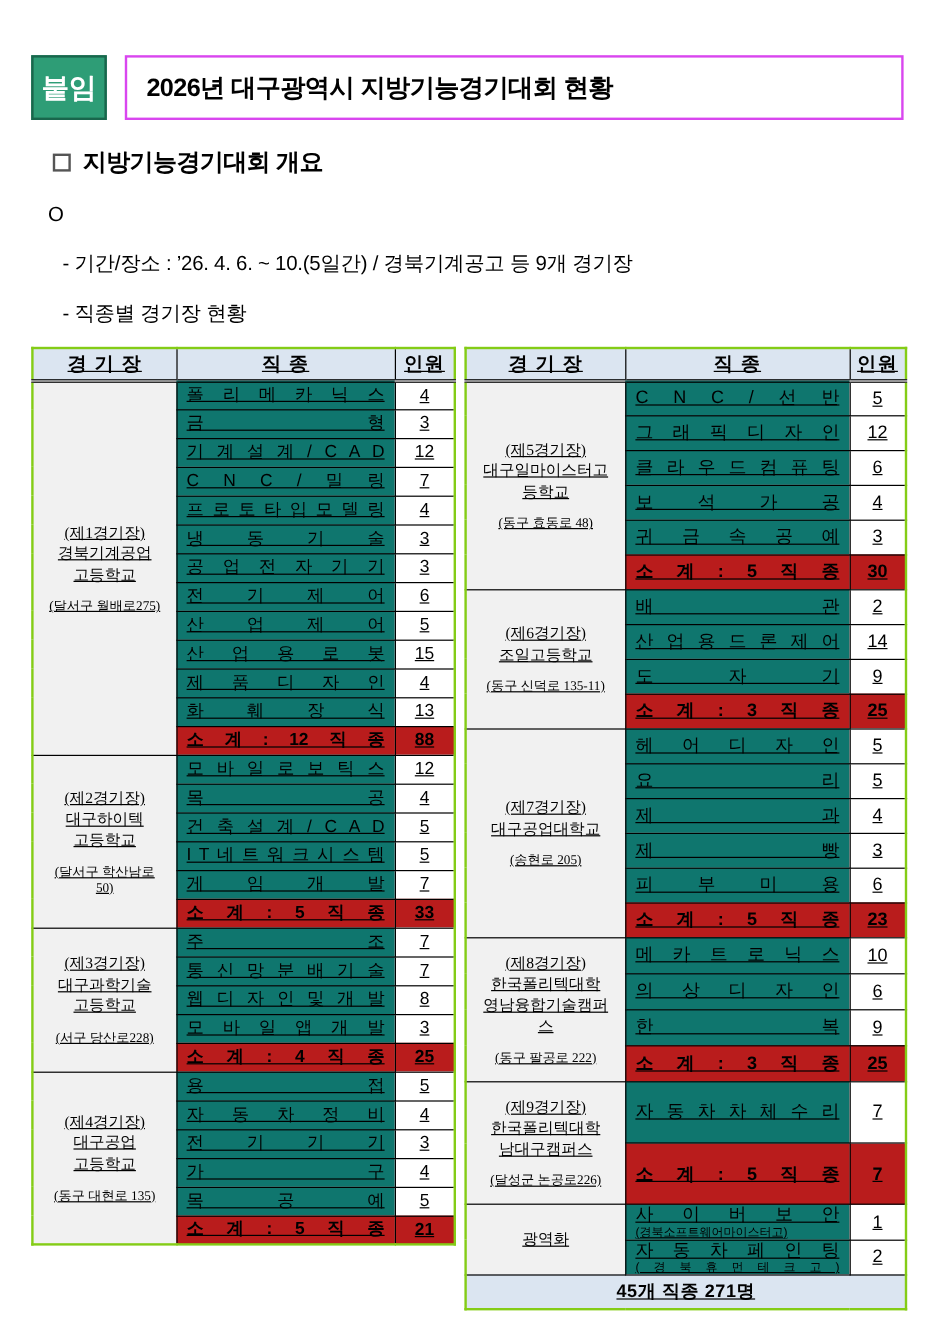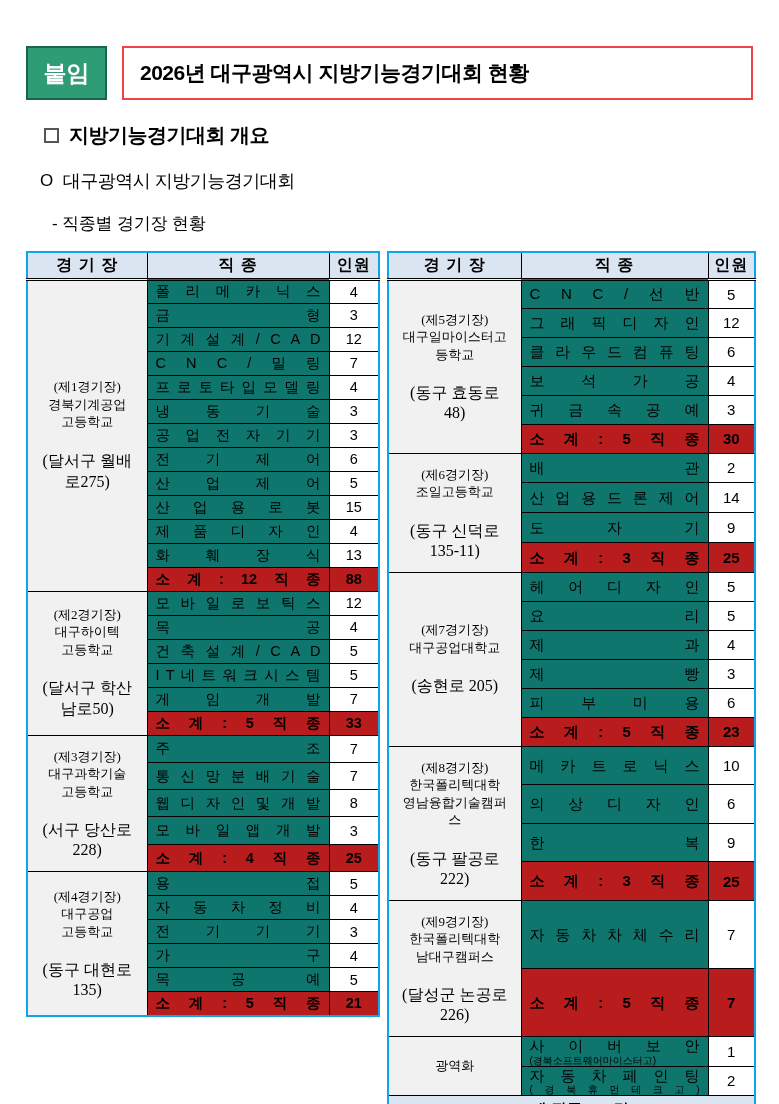"붙임" .badge { width: 81px -> 63px }
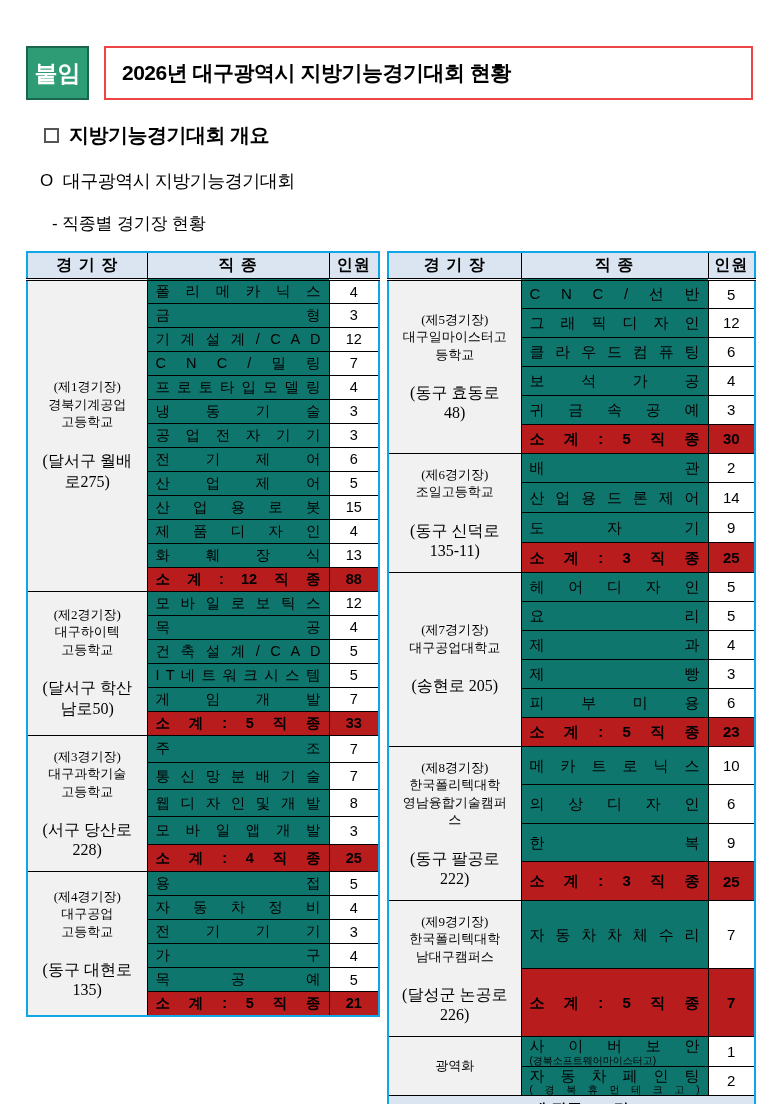"2026년 대구광역시 지방기능경기대회 현황" .title-box { border: 2px solid #ef4444 -> 2px solid #d946ef }
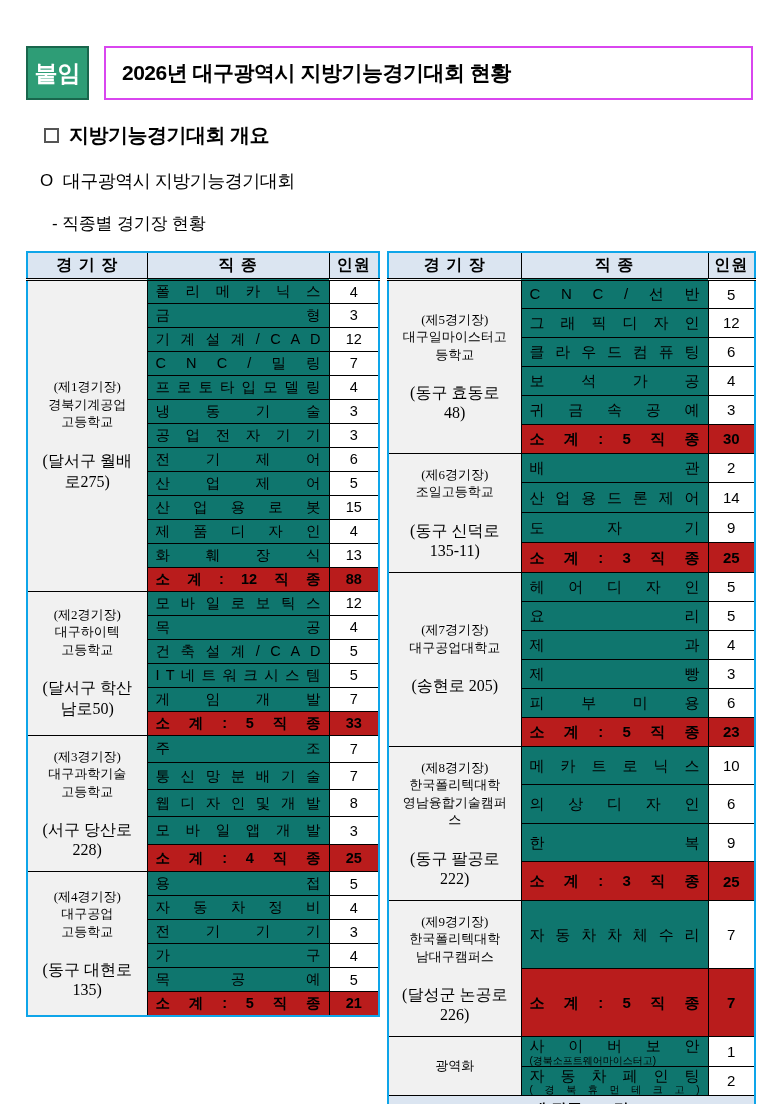"대구광역시 지방기능경기대회" span { html: <span>대구광역시 지방기능경기대회</span> -> none }
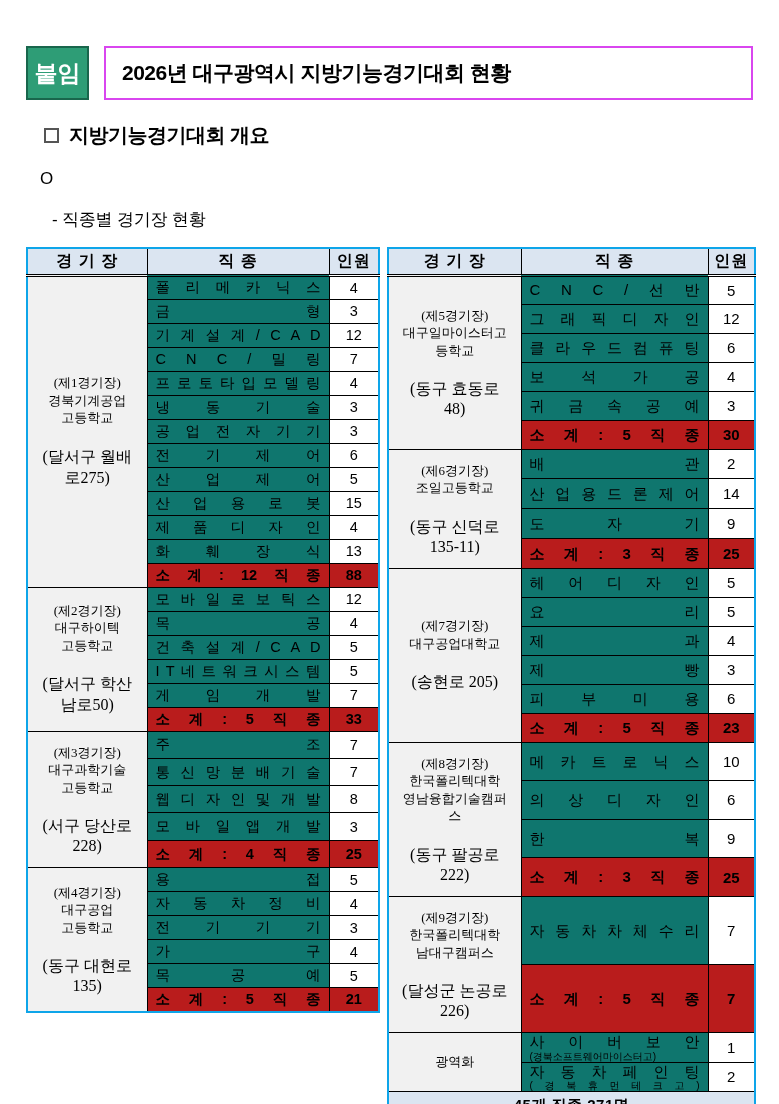"- 기간/장소 : ’26. 4." div.dash-line { html: none -> <div>- 기간/장소 : ’26. 4. 6. ~ 10.(5일간) / 경북기계공고 등 9개 경기장</div> }
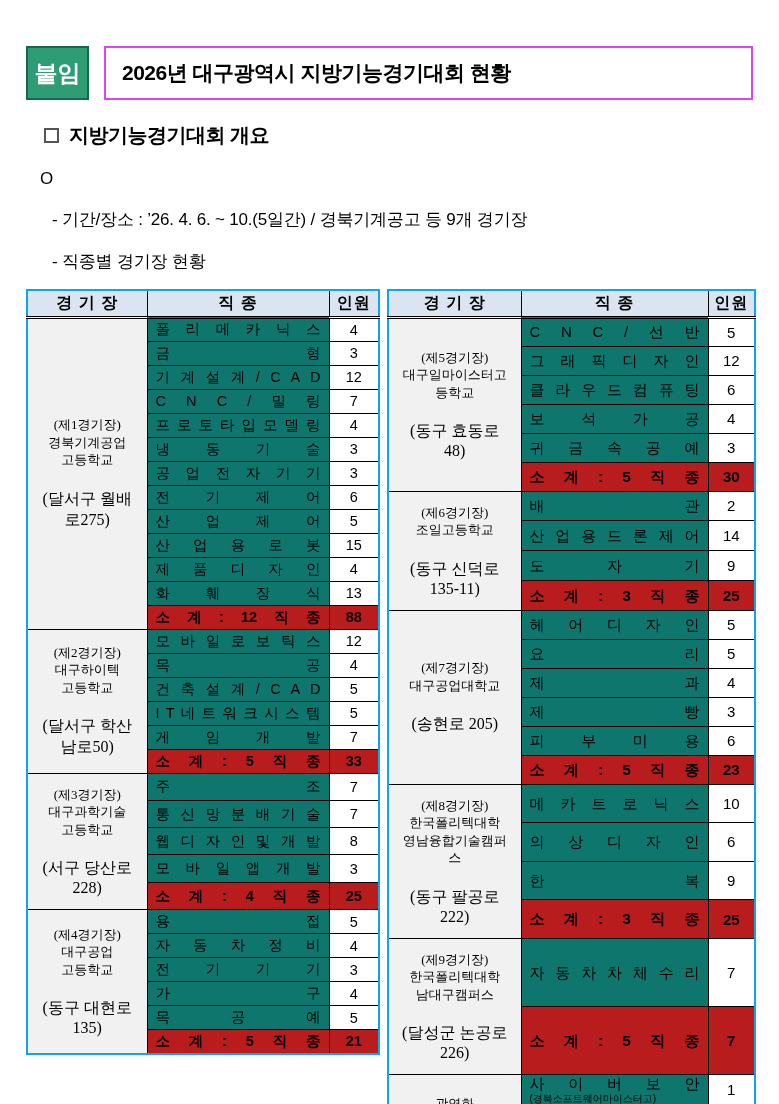"경 기 장" table { border: 2px solid #0ea5e9 -> 2px solid #84cc16; text-decoration: none -> underline }
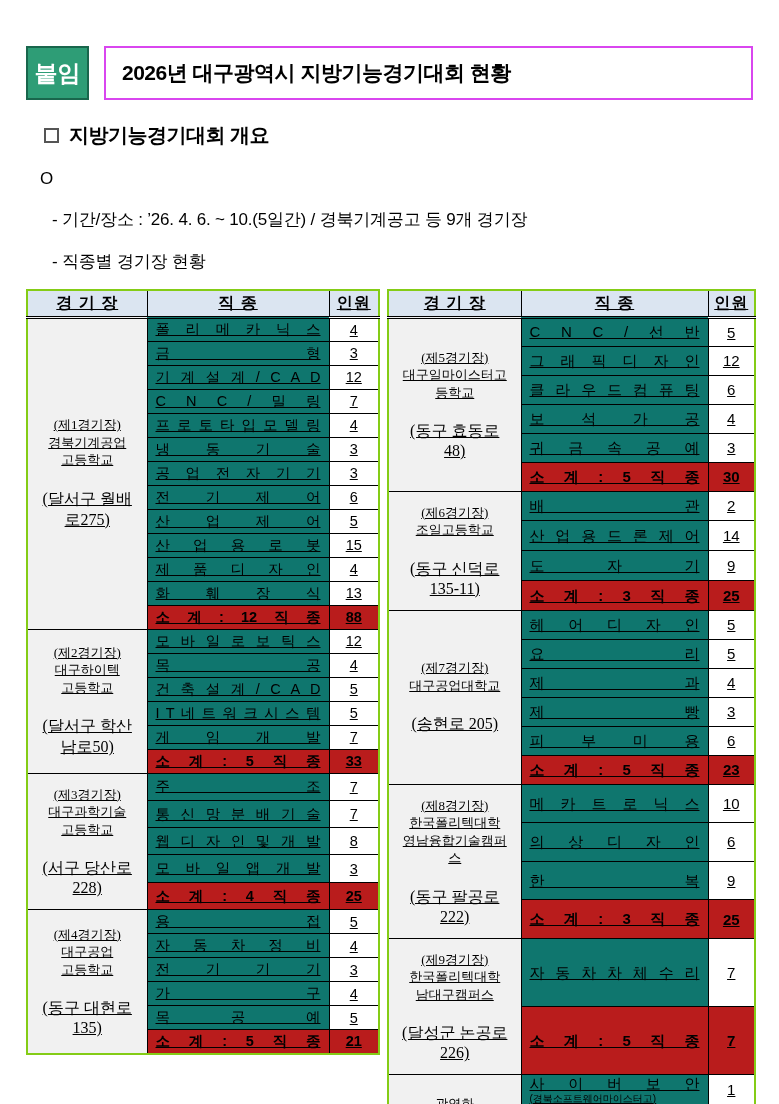"(동구 효동로 48)" .venue-addr { font-size: 16px -> 11px; margin-top: 20px -> 10px }
